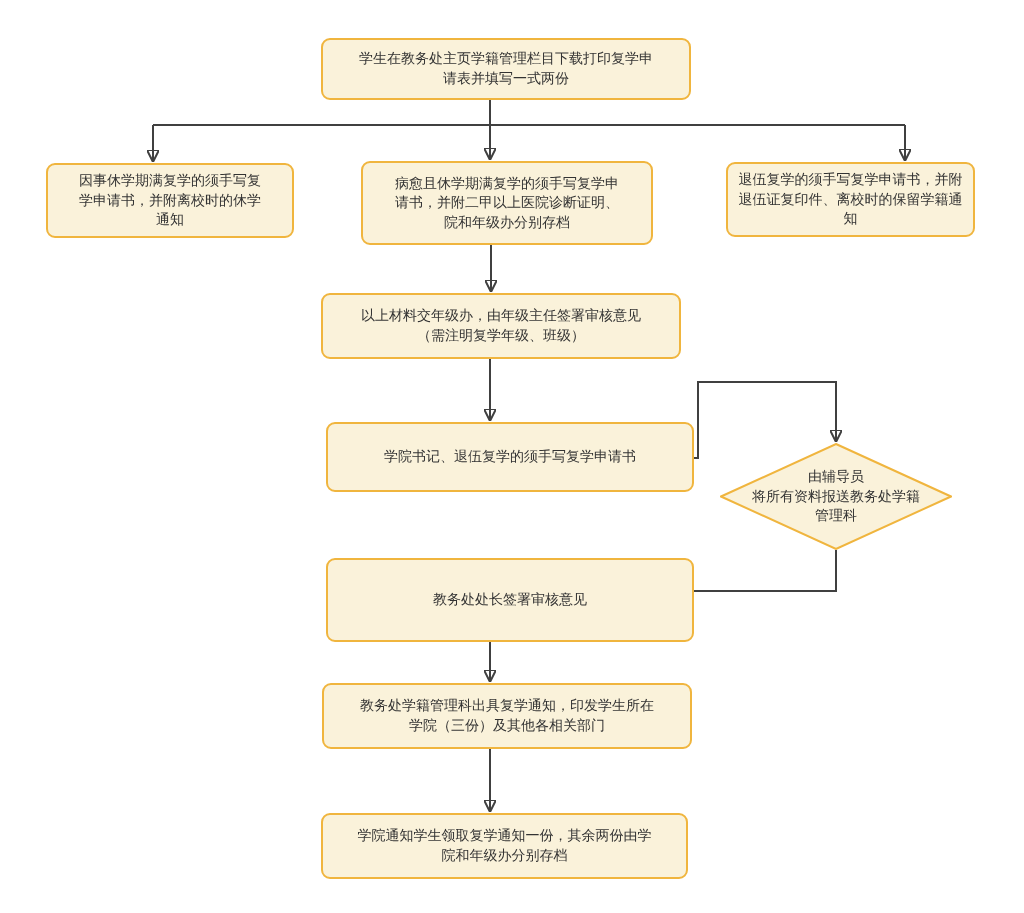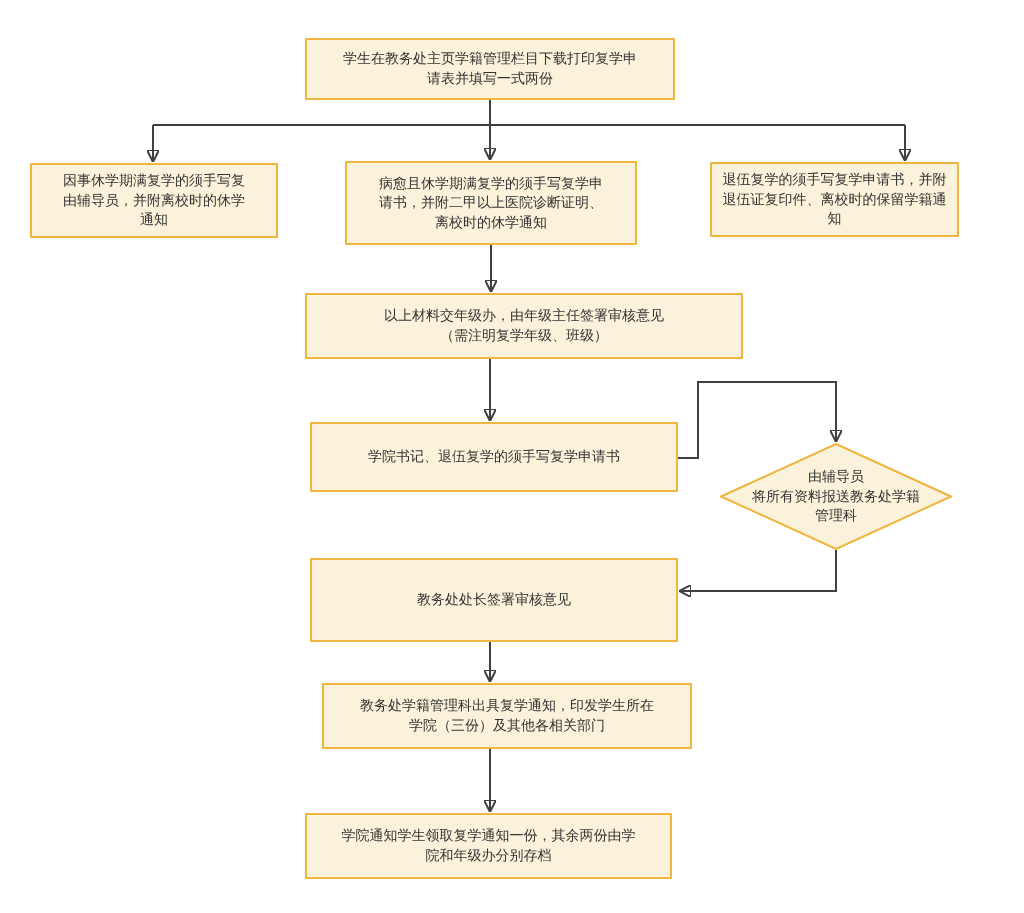"学生在教务处主页学籍管理栏目下载打印复学申" .node.box { border-radius: 1px -> 9px; margin-left: none -> 16px }
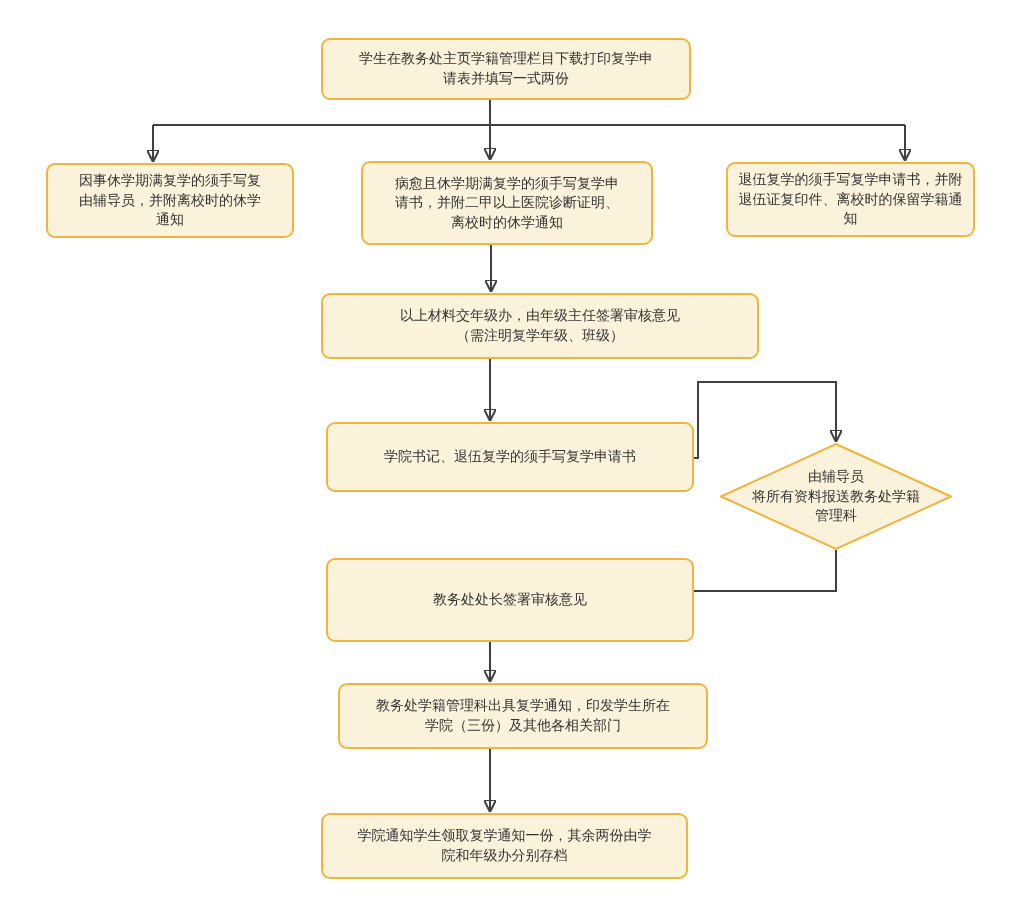"因事休学期满复学的须手写复" div.node-text { text: 由辅导员 -> 学申请书 }
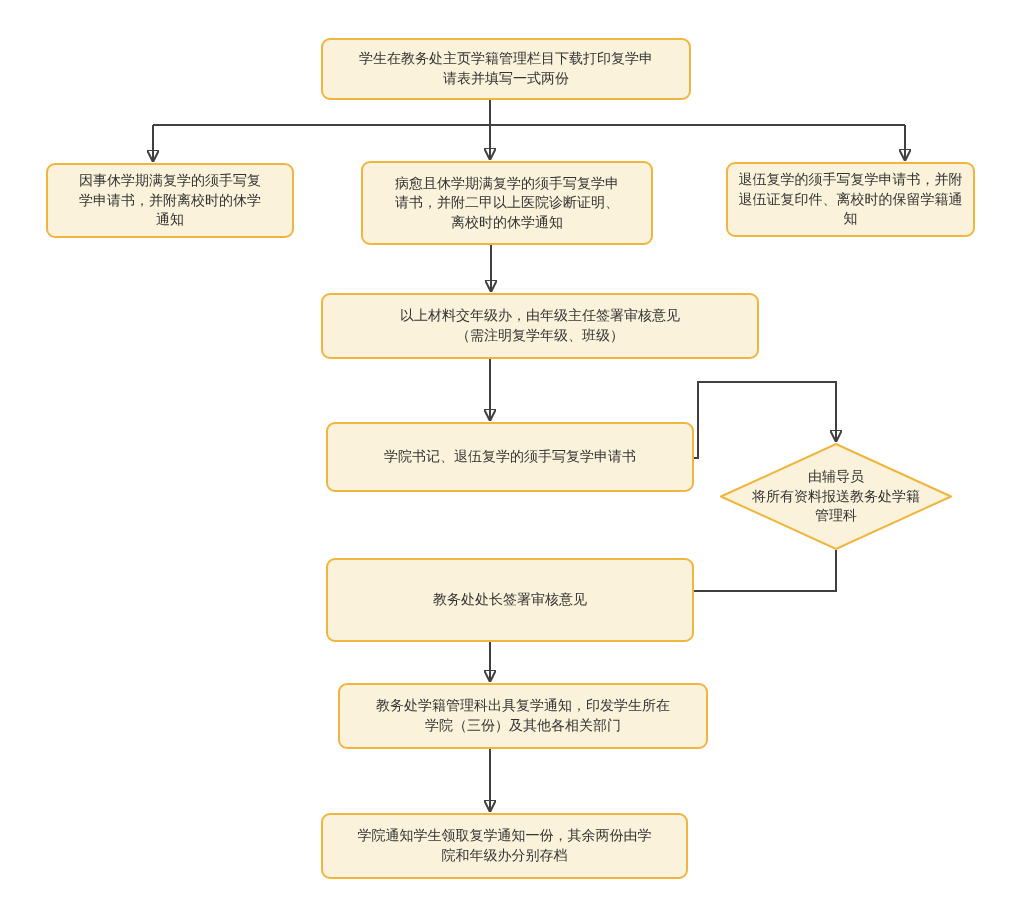"病愈且休学期满复学的须手写复学申" div.node-text { text: 离校时的休学通知 -> 院和年级办分别存档 }
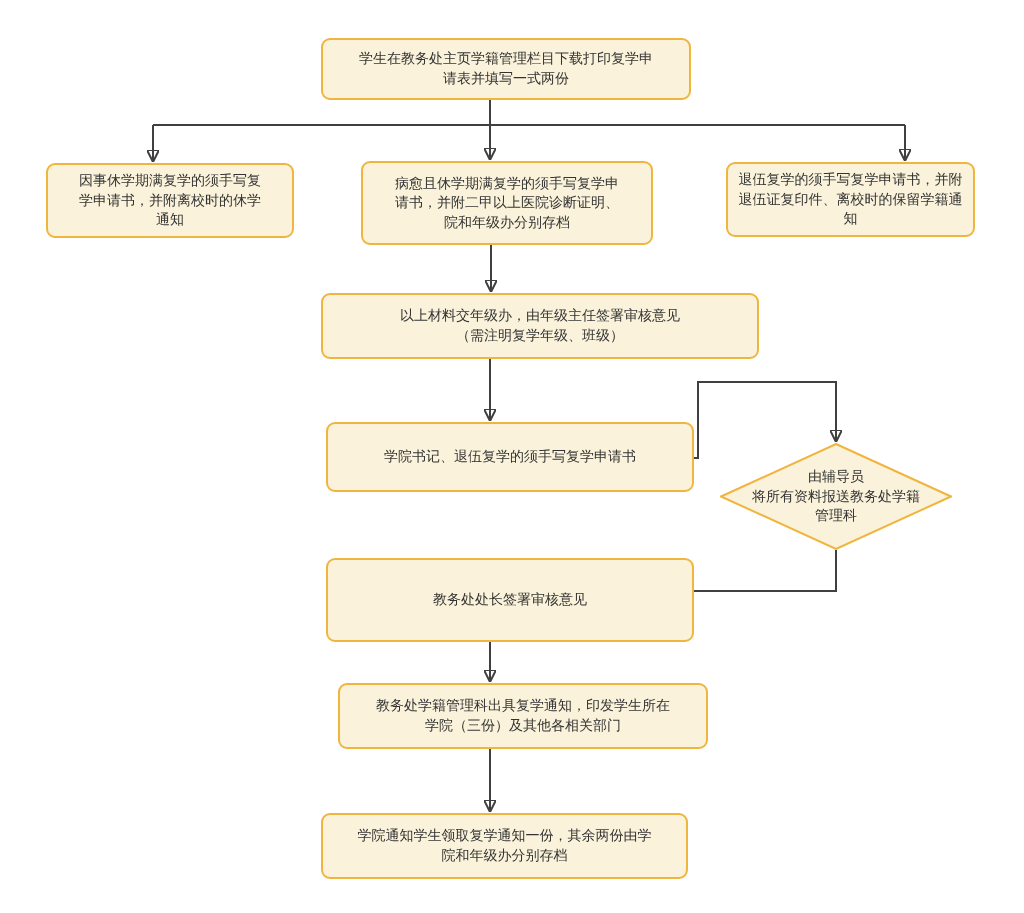"以上材料交年级办，由年级主任签署审核意见" div.node { width: 438px -> 360px }
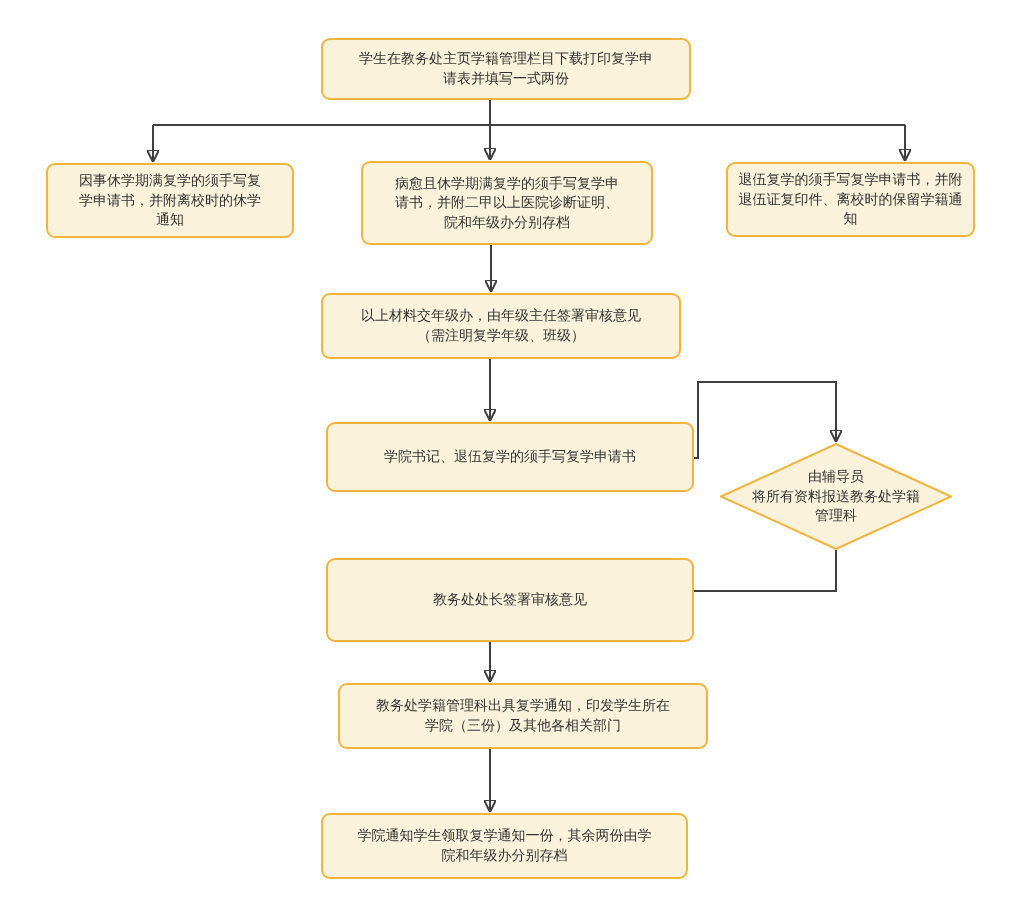"教务处学籍管理科出具复学通知，印发学生所在" div.node { left: 322px -> 306px }
